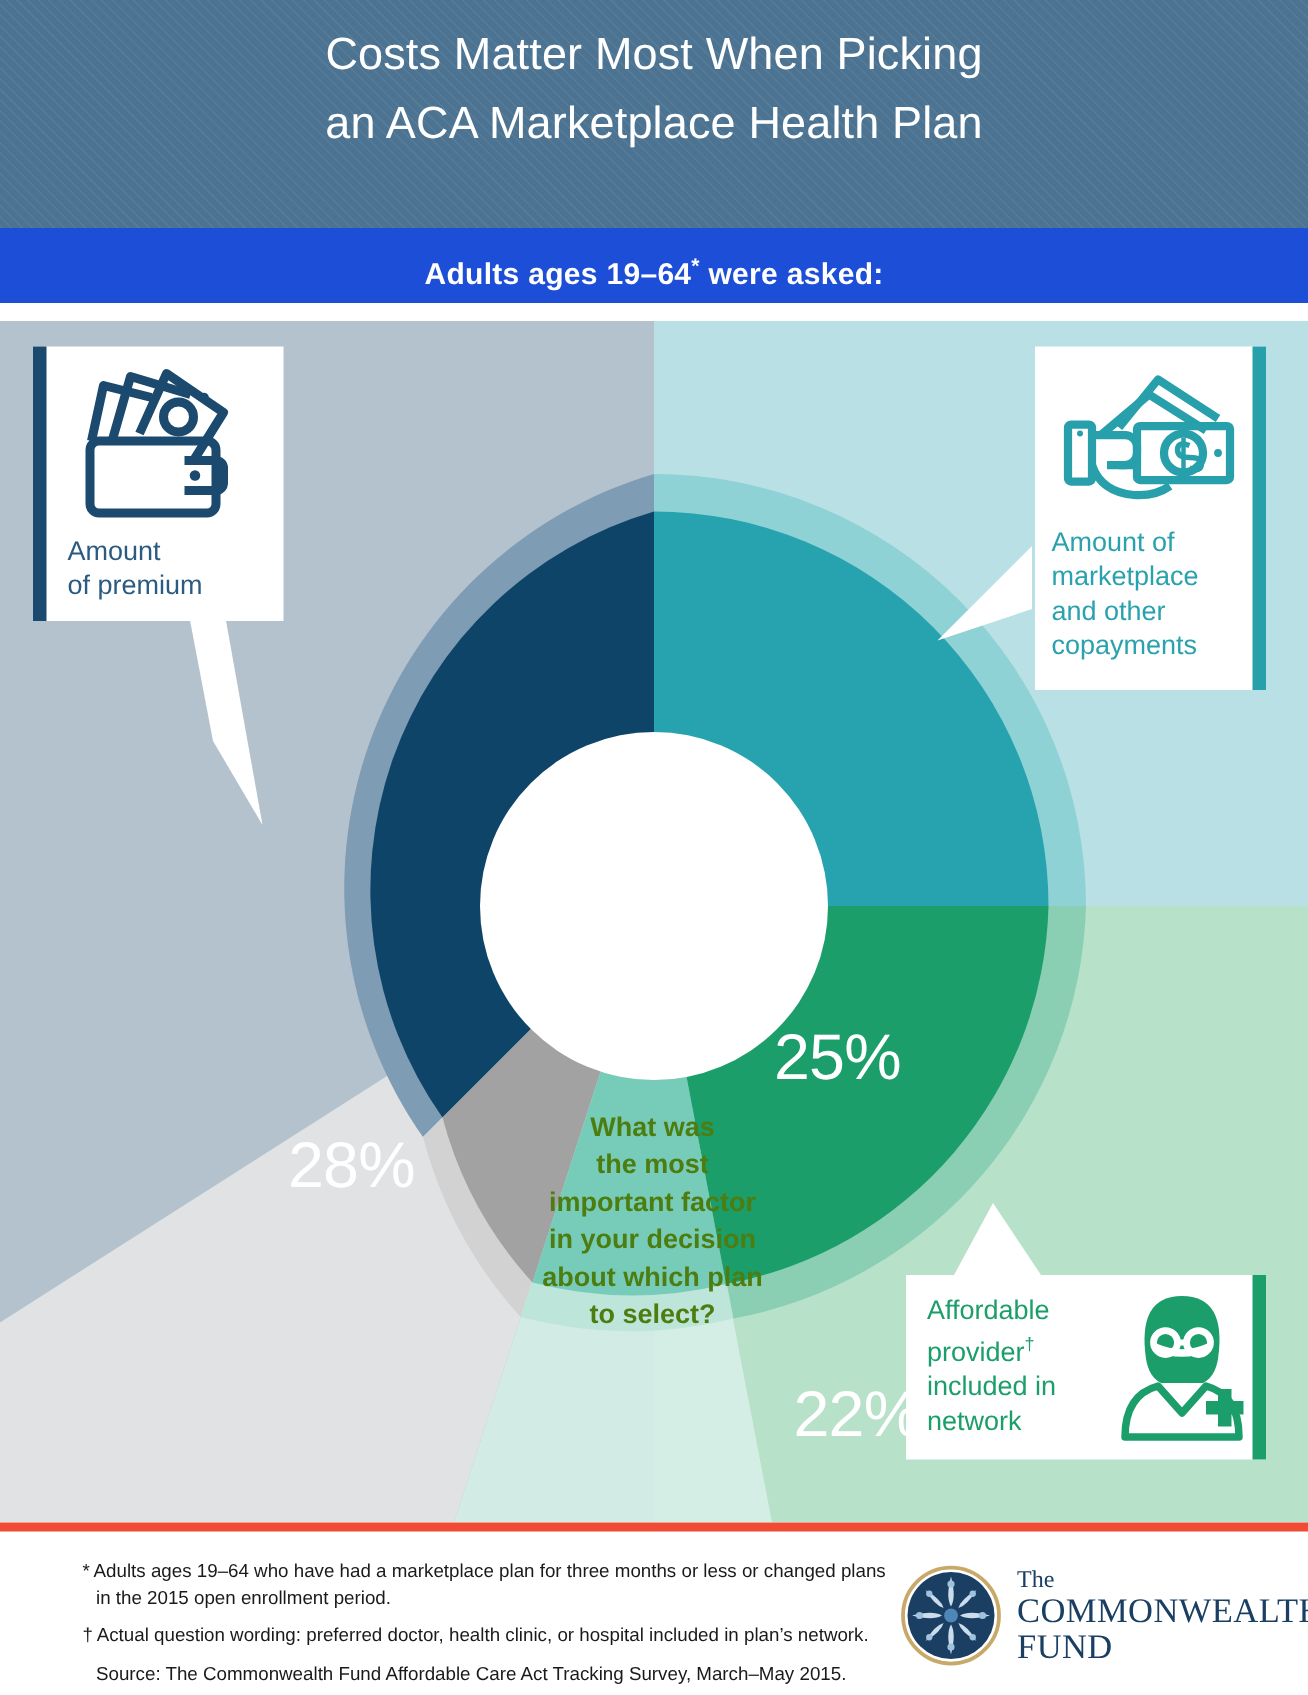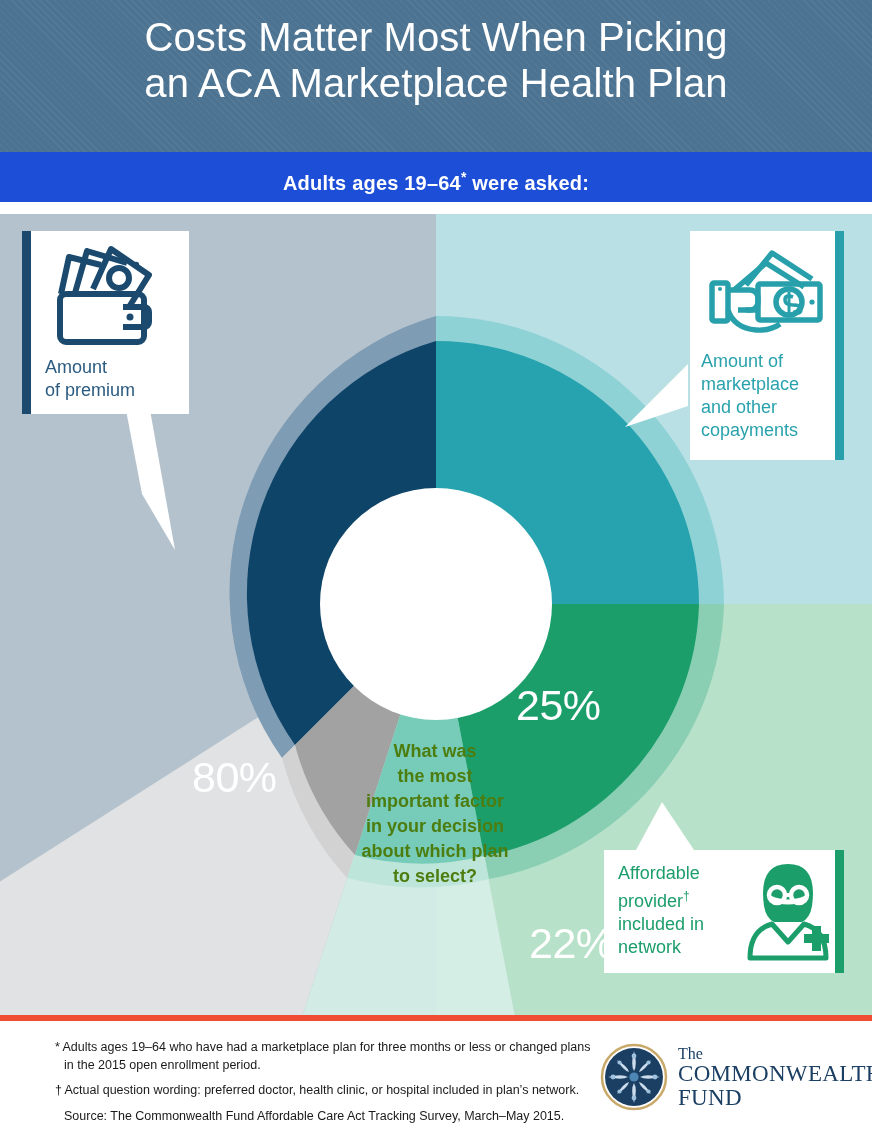"Costs Matter Most When Picking" #header-title { font-size: 40px -> 30px }
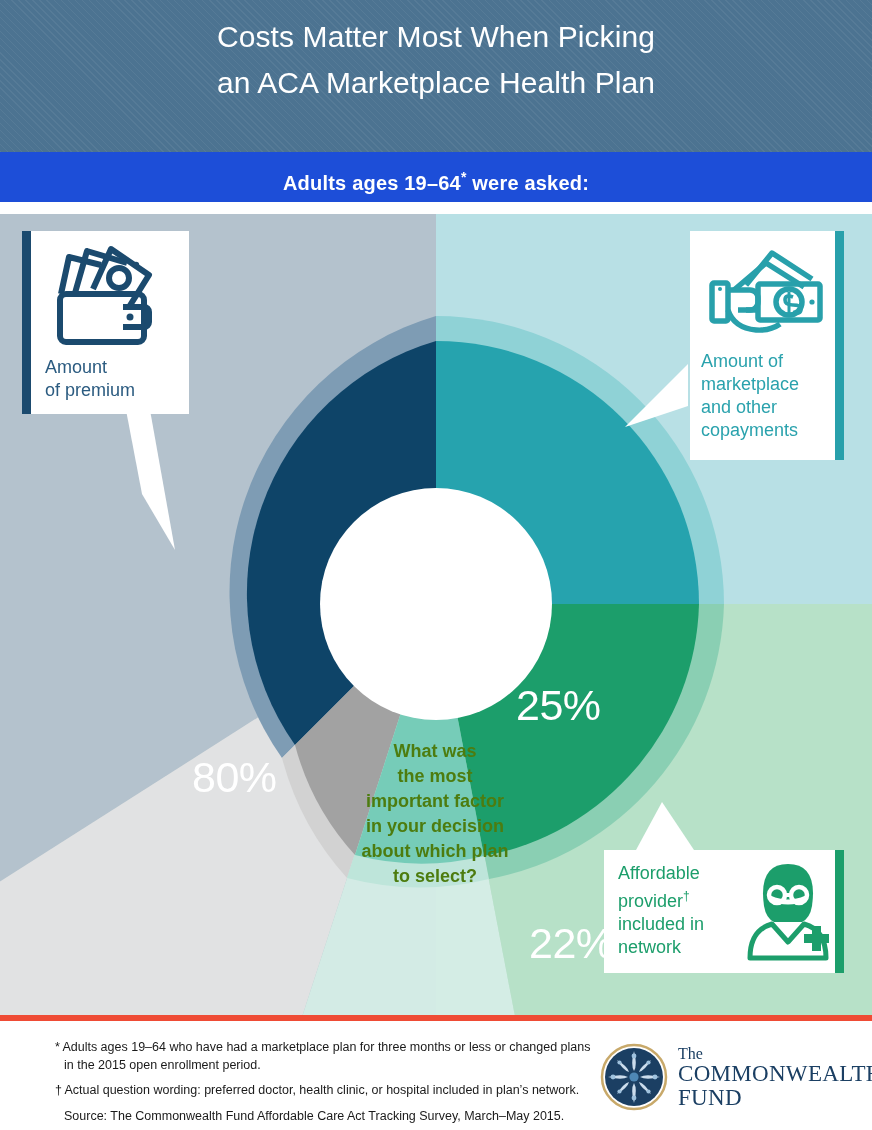"80%" div.pielabel { text: 80% -> 28% }
